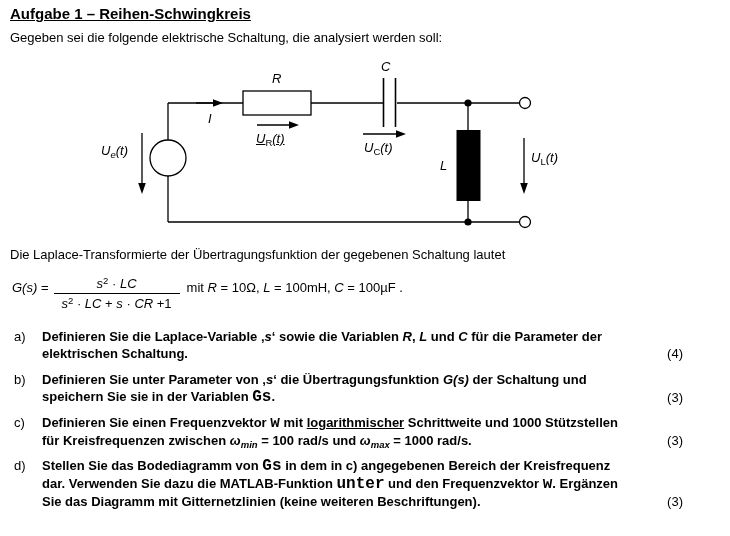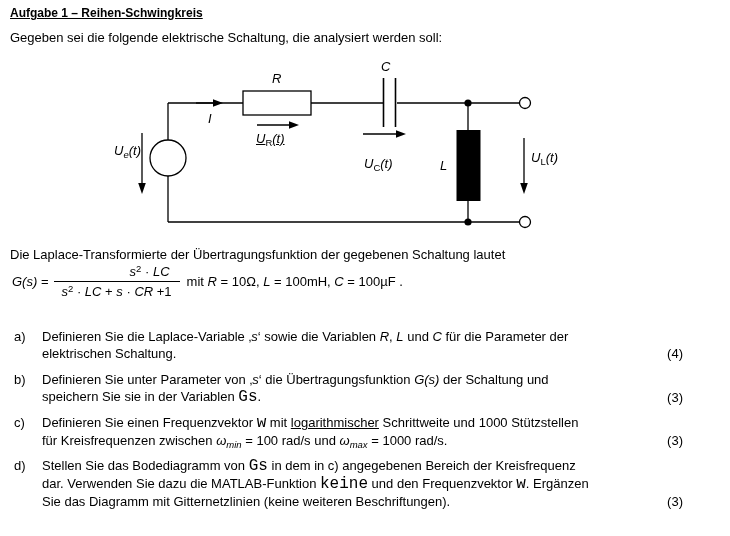"Aufgabe 1 – Reihen-Schwingkreis" .doc-title { font-size: 12px -> 15px }
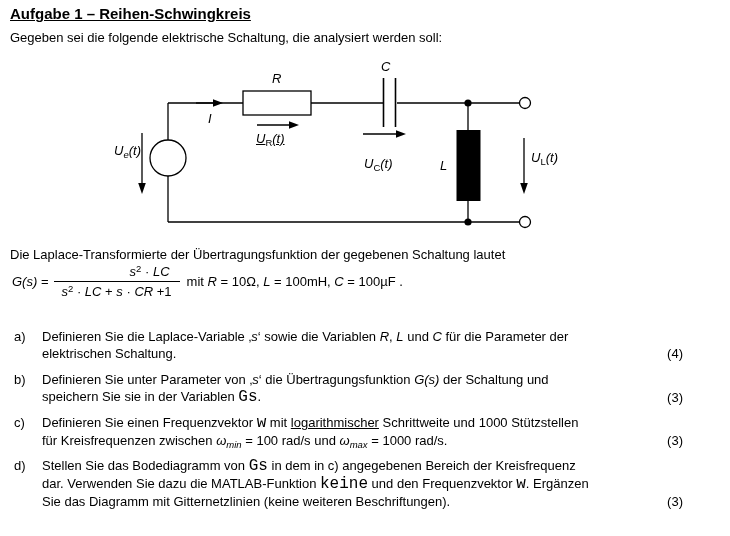"Ue(t)" div.clabel { left: 114px -> 101px }
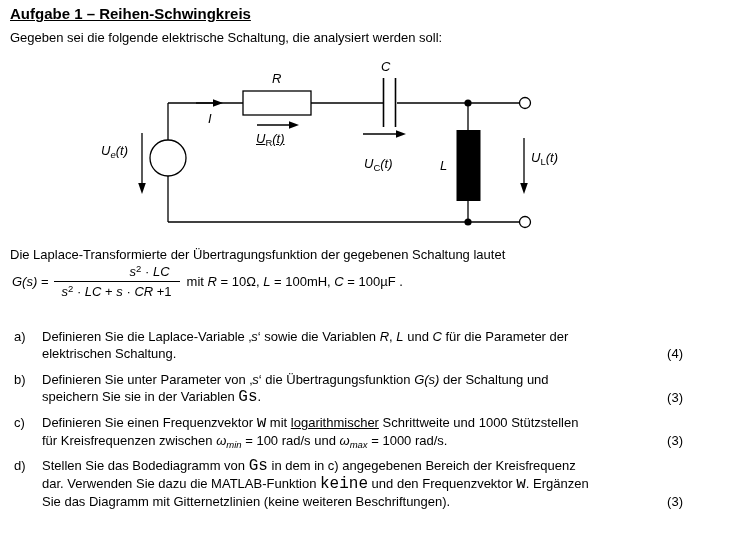"UC(t)" div.clabel { margin-top: 16px -> none }
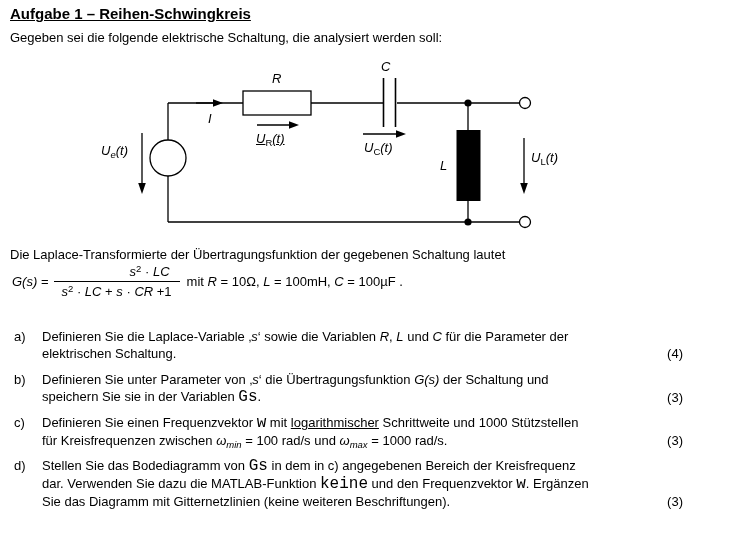"s2 · LC" .frac { margin-top: none -> 12px; text-align: right -> center }
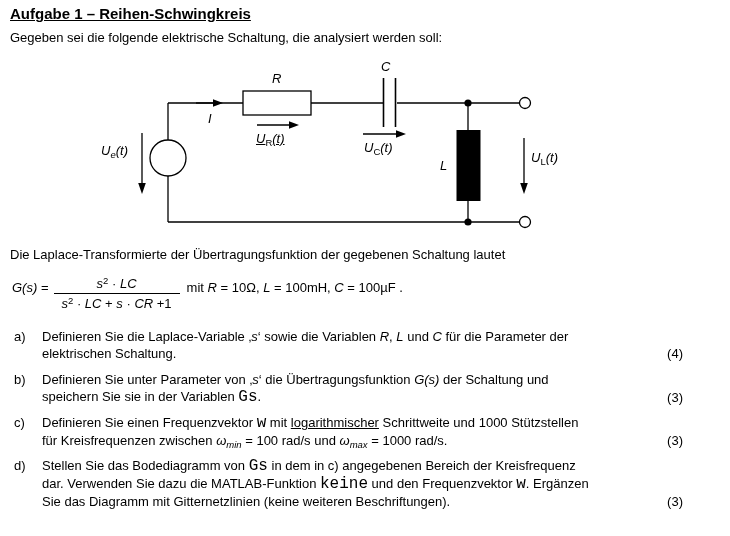"Definieren Sie die Laplace-Variable ‚s‘" .task-line { font-weight: none -> bold }
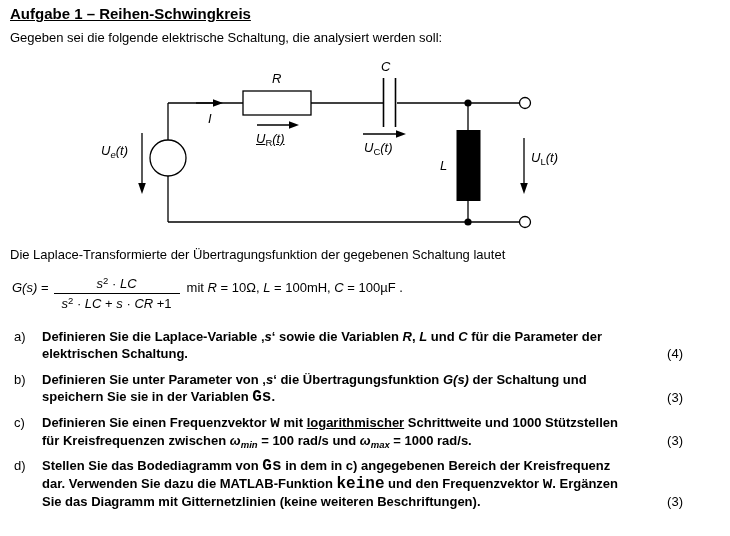"keine" span.mono { text: keine -> unter }
